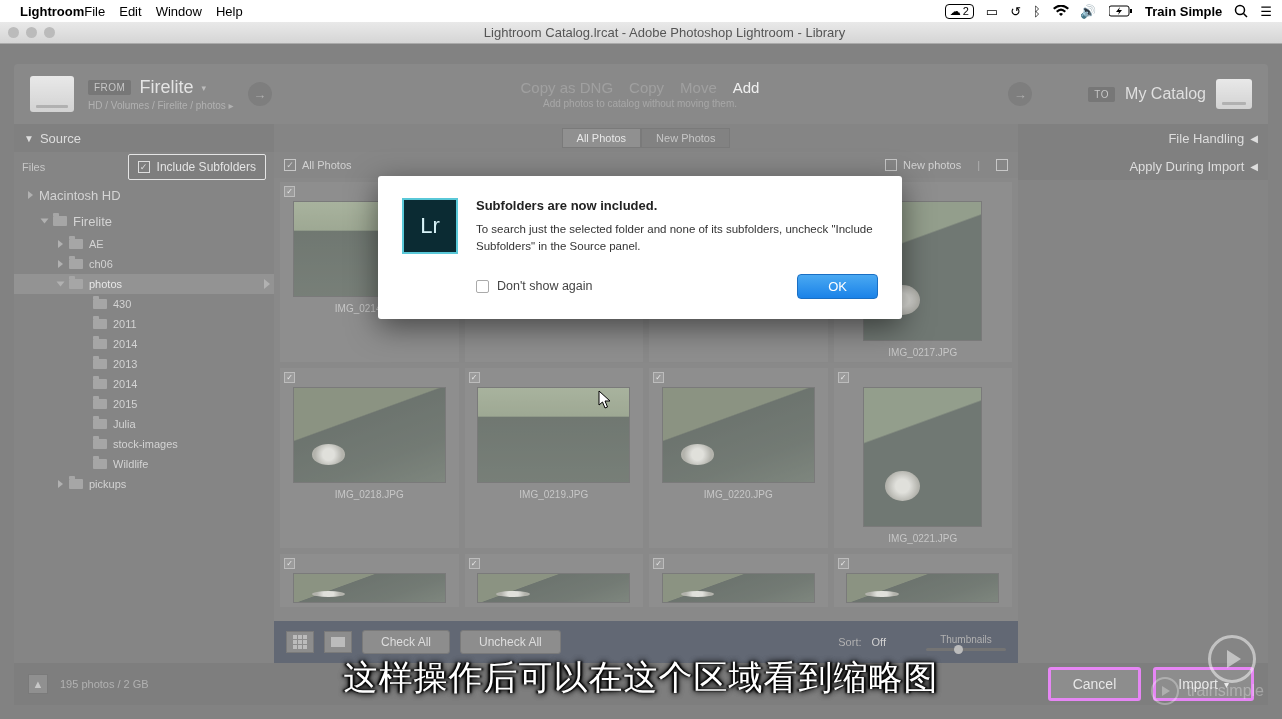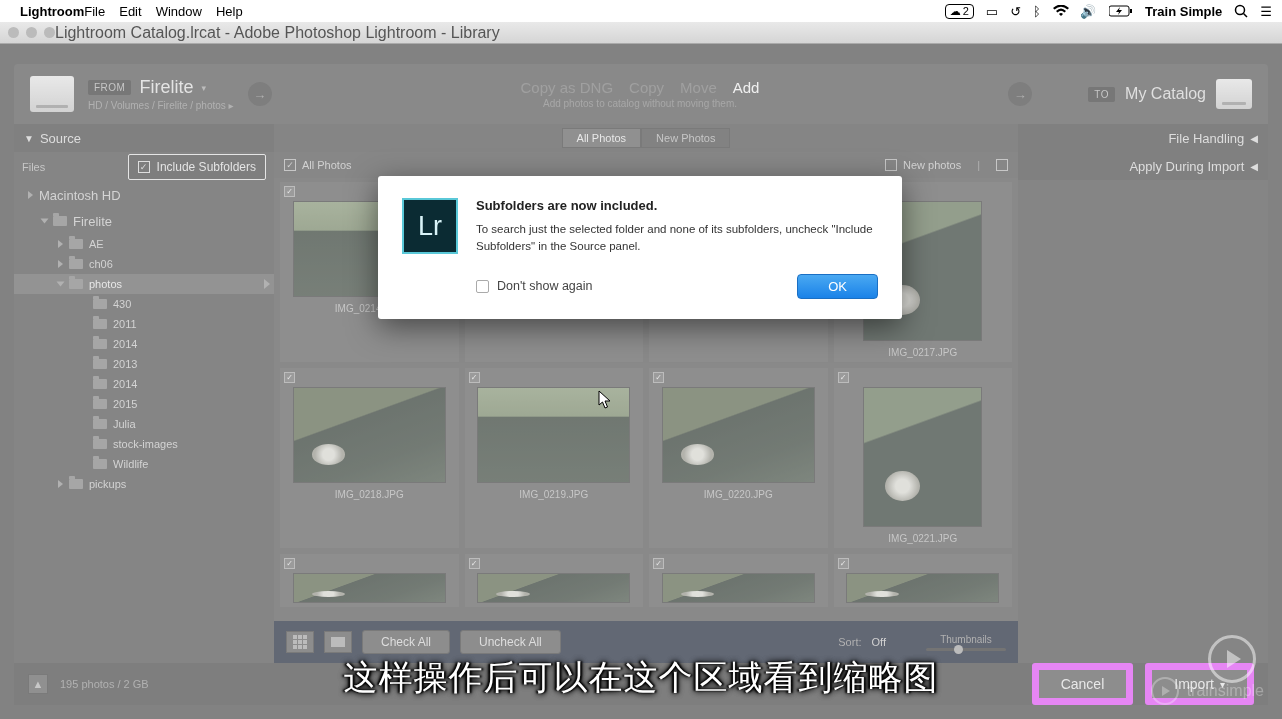"Lightroom Catalog.lrcat - Adobe" .win-title { font-size: 16px -> 13px; text-align: none -> center }
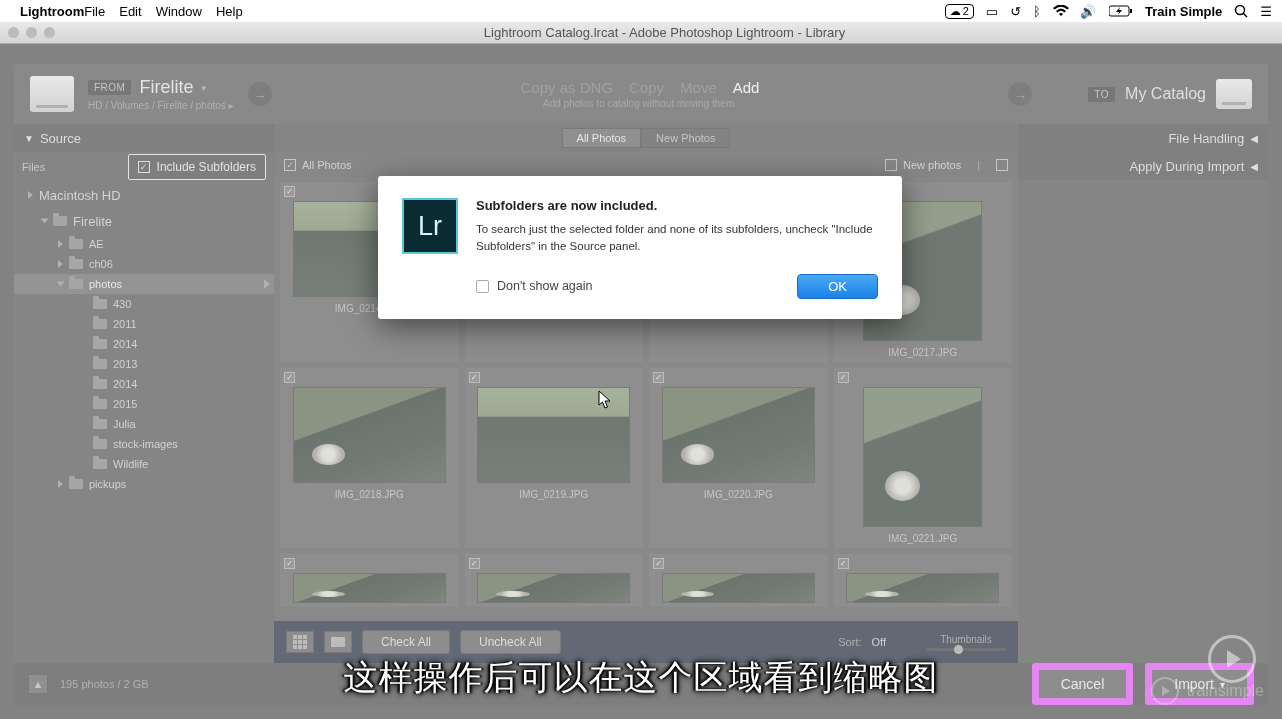"Lr" .lr-icon { font-size: 27px -> 22px }
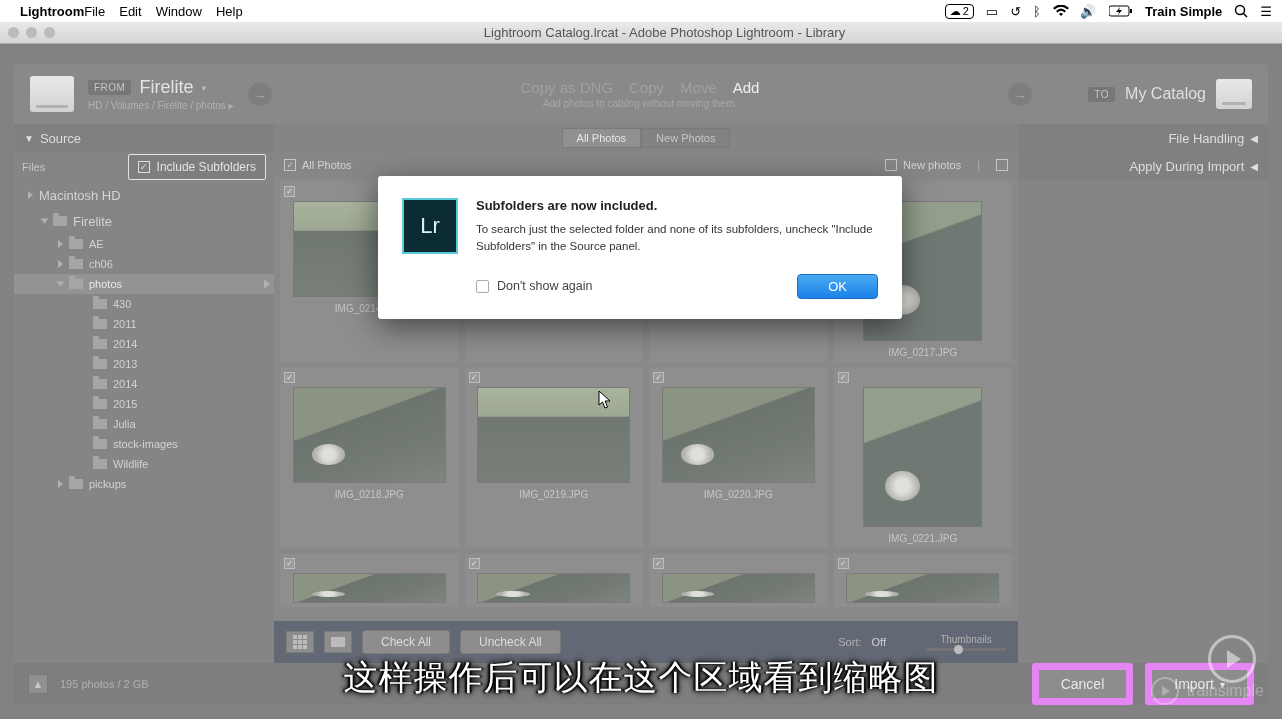"Cancel" .big-btn { border: 7px solid #d946ef -> 3px solid #d946ef }
